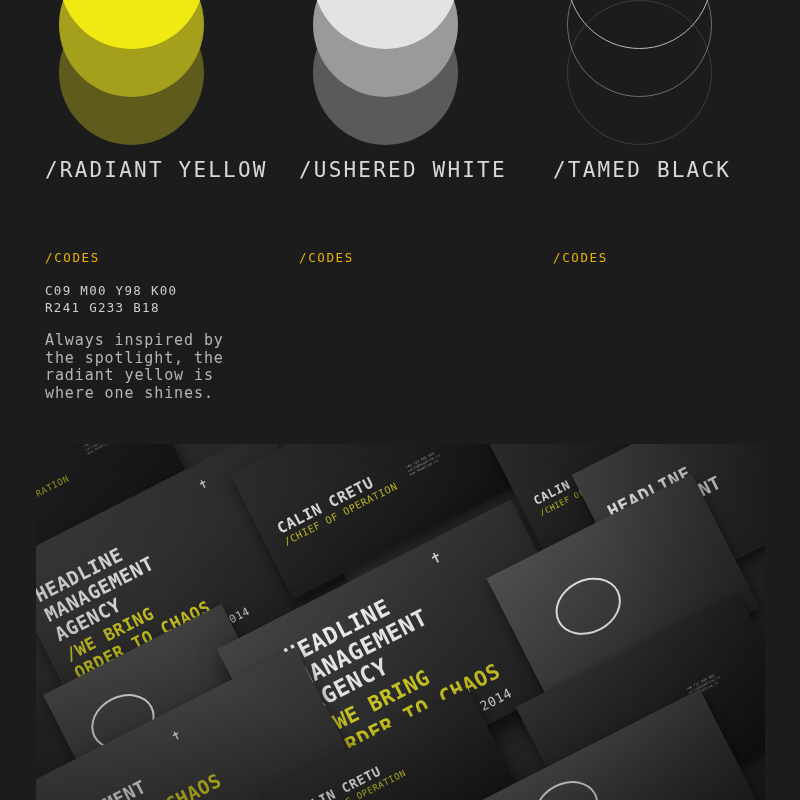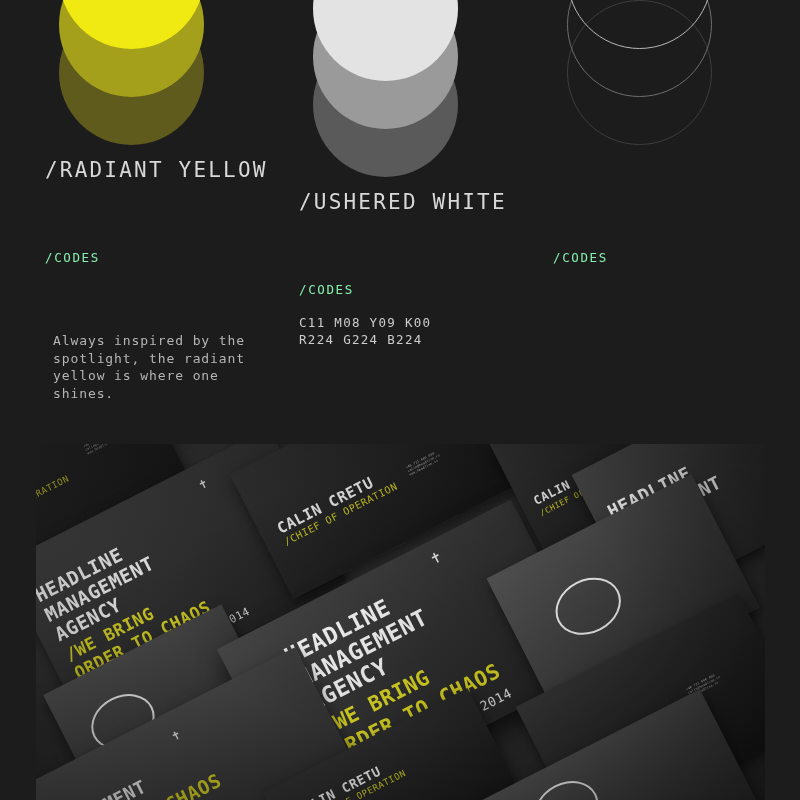"/USHERED WHITE" .col-2 { margin-top: 32px -> none }
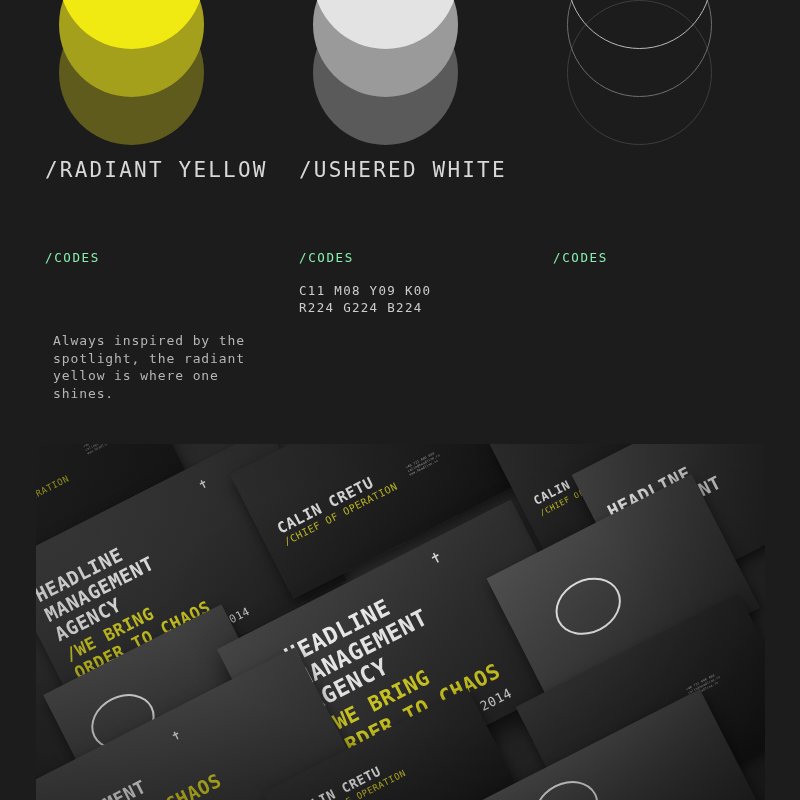"/TAMED BLACK" div.swatch-title { html: none -> <div>/TAMED BLACK</div> }
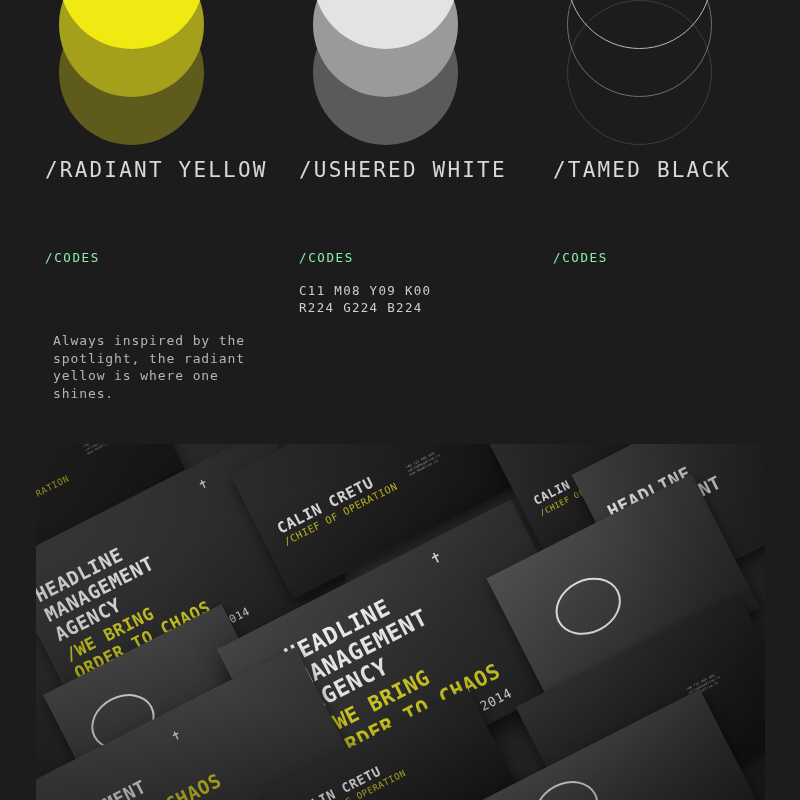"/CODES" .codes-label { color: #86efac -> #eab308 }
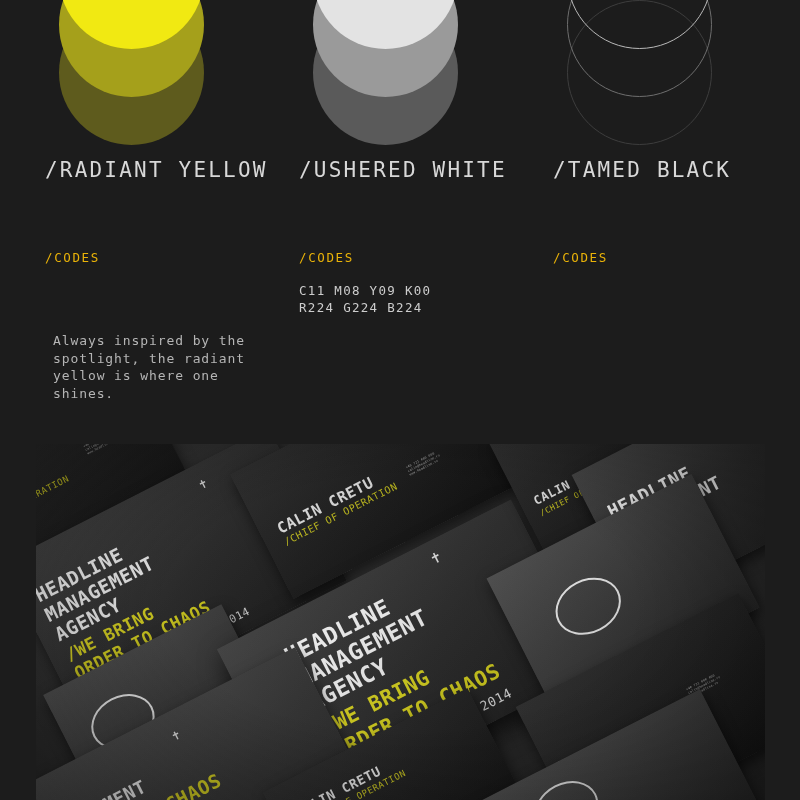"C09 M00 Y98 K00" div.code-lines { html: none -> <div> <div>C09 M00 Y98 K00</div> <div>R241 G233 B18</div> </div> }
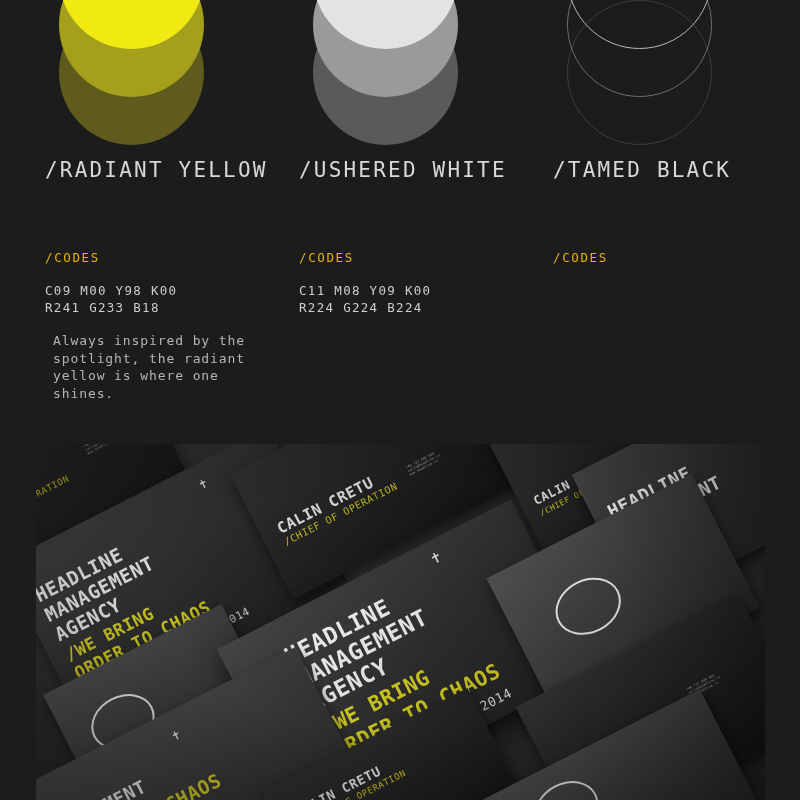"C11 M08 Y09 K00" div.code-lines { html: <div> <div>C11 M08 Y09 K00</div> <div>R224 G224 B224</div> </div> -> none }
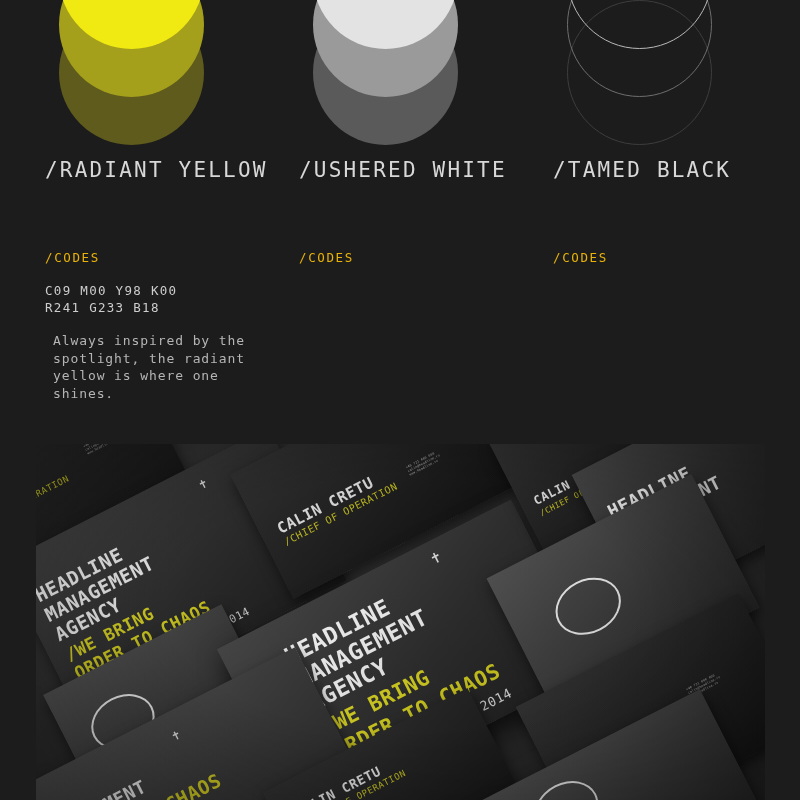"Always inspired by the spotlight," .desc { font-size: 13px -> 15px; left: 8px -> 0 }
